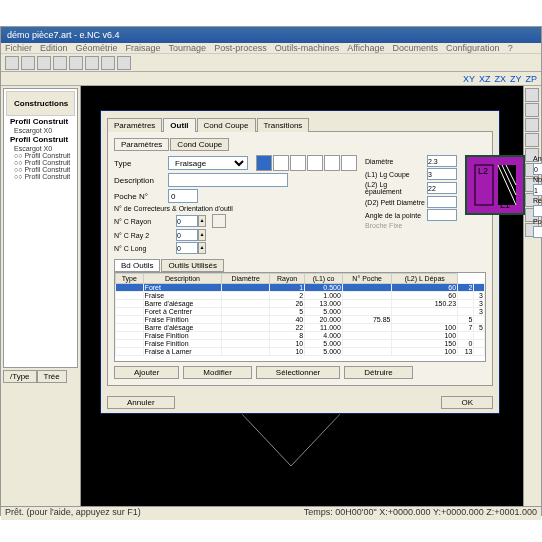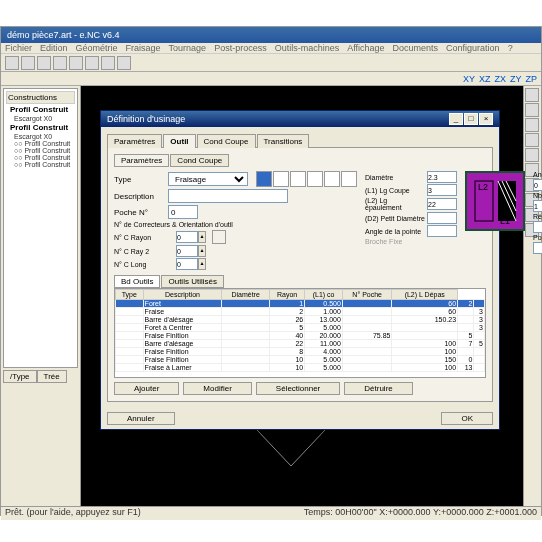"Constructions" .treebox .th { font-weight: normal -> bold; padding: 1px -> 7px }
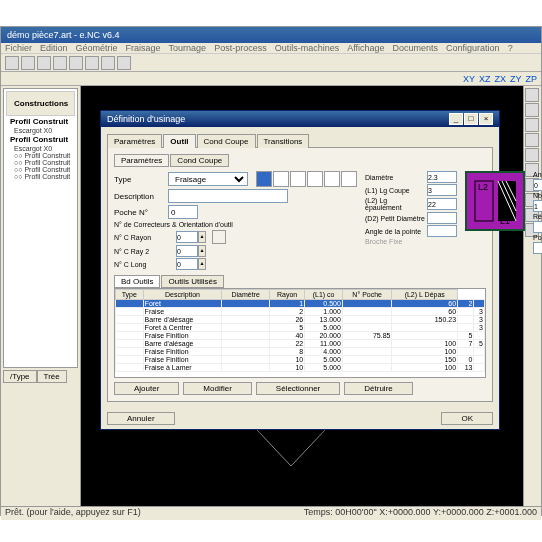"Définition d'usinage" div.dlg-title { html: <div> <span>Définition d'usinage</span> <div> <div>_</div> <div>□</div> <div>×</div> </div> </div> -> none }
